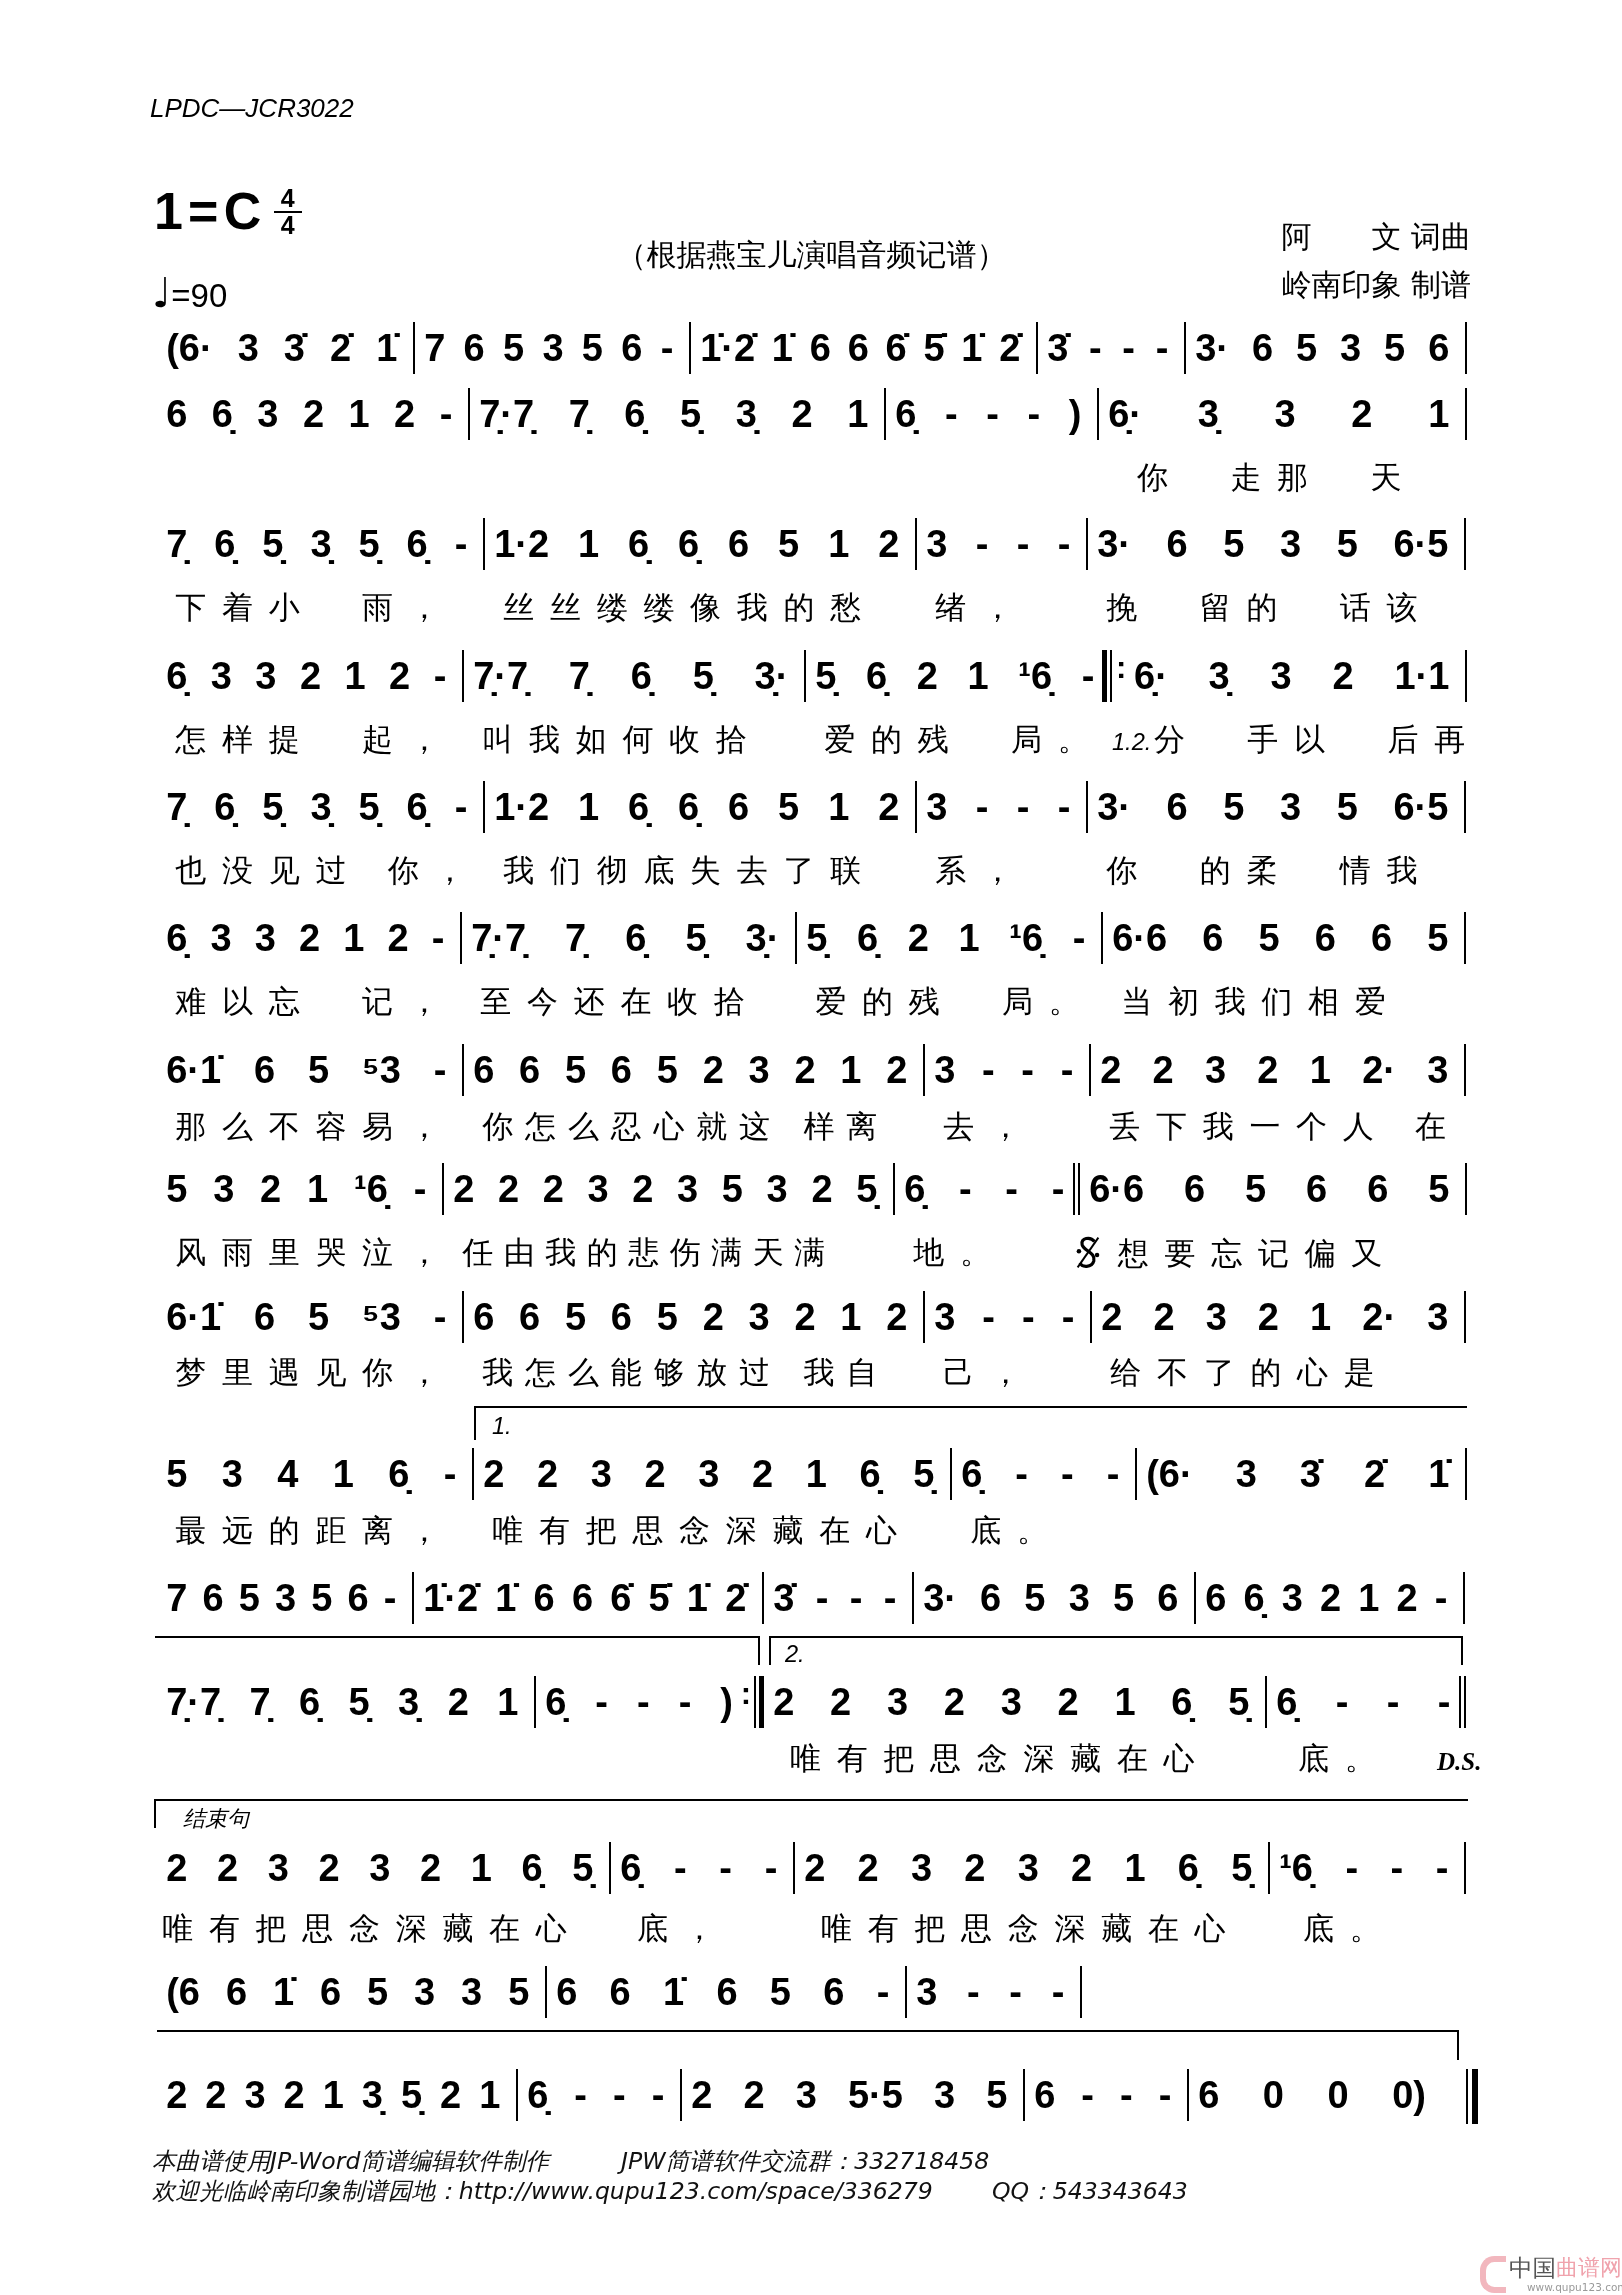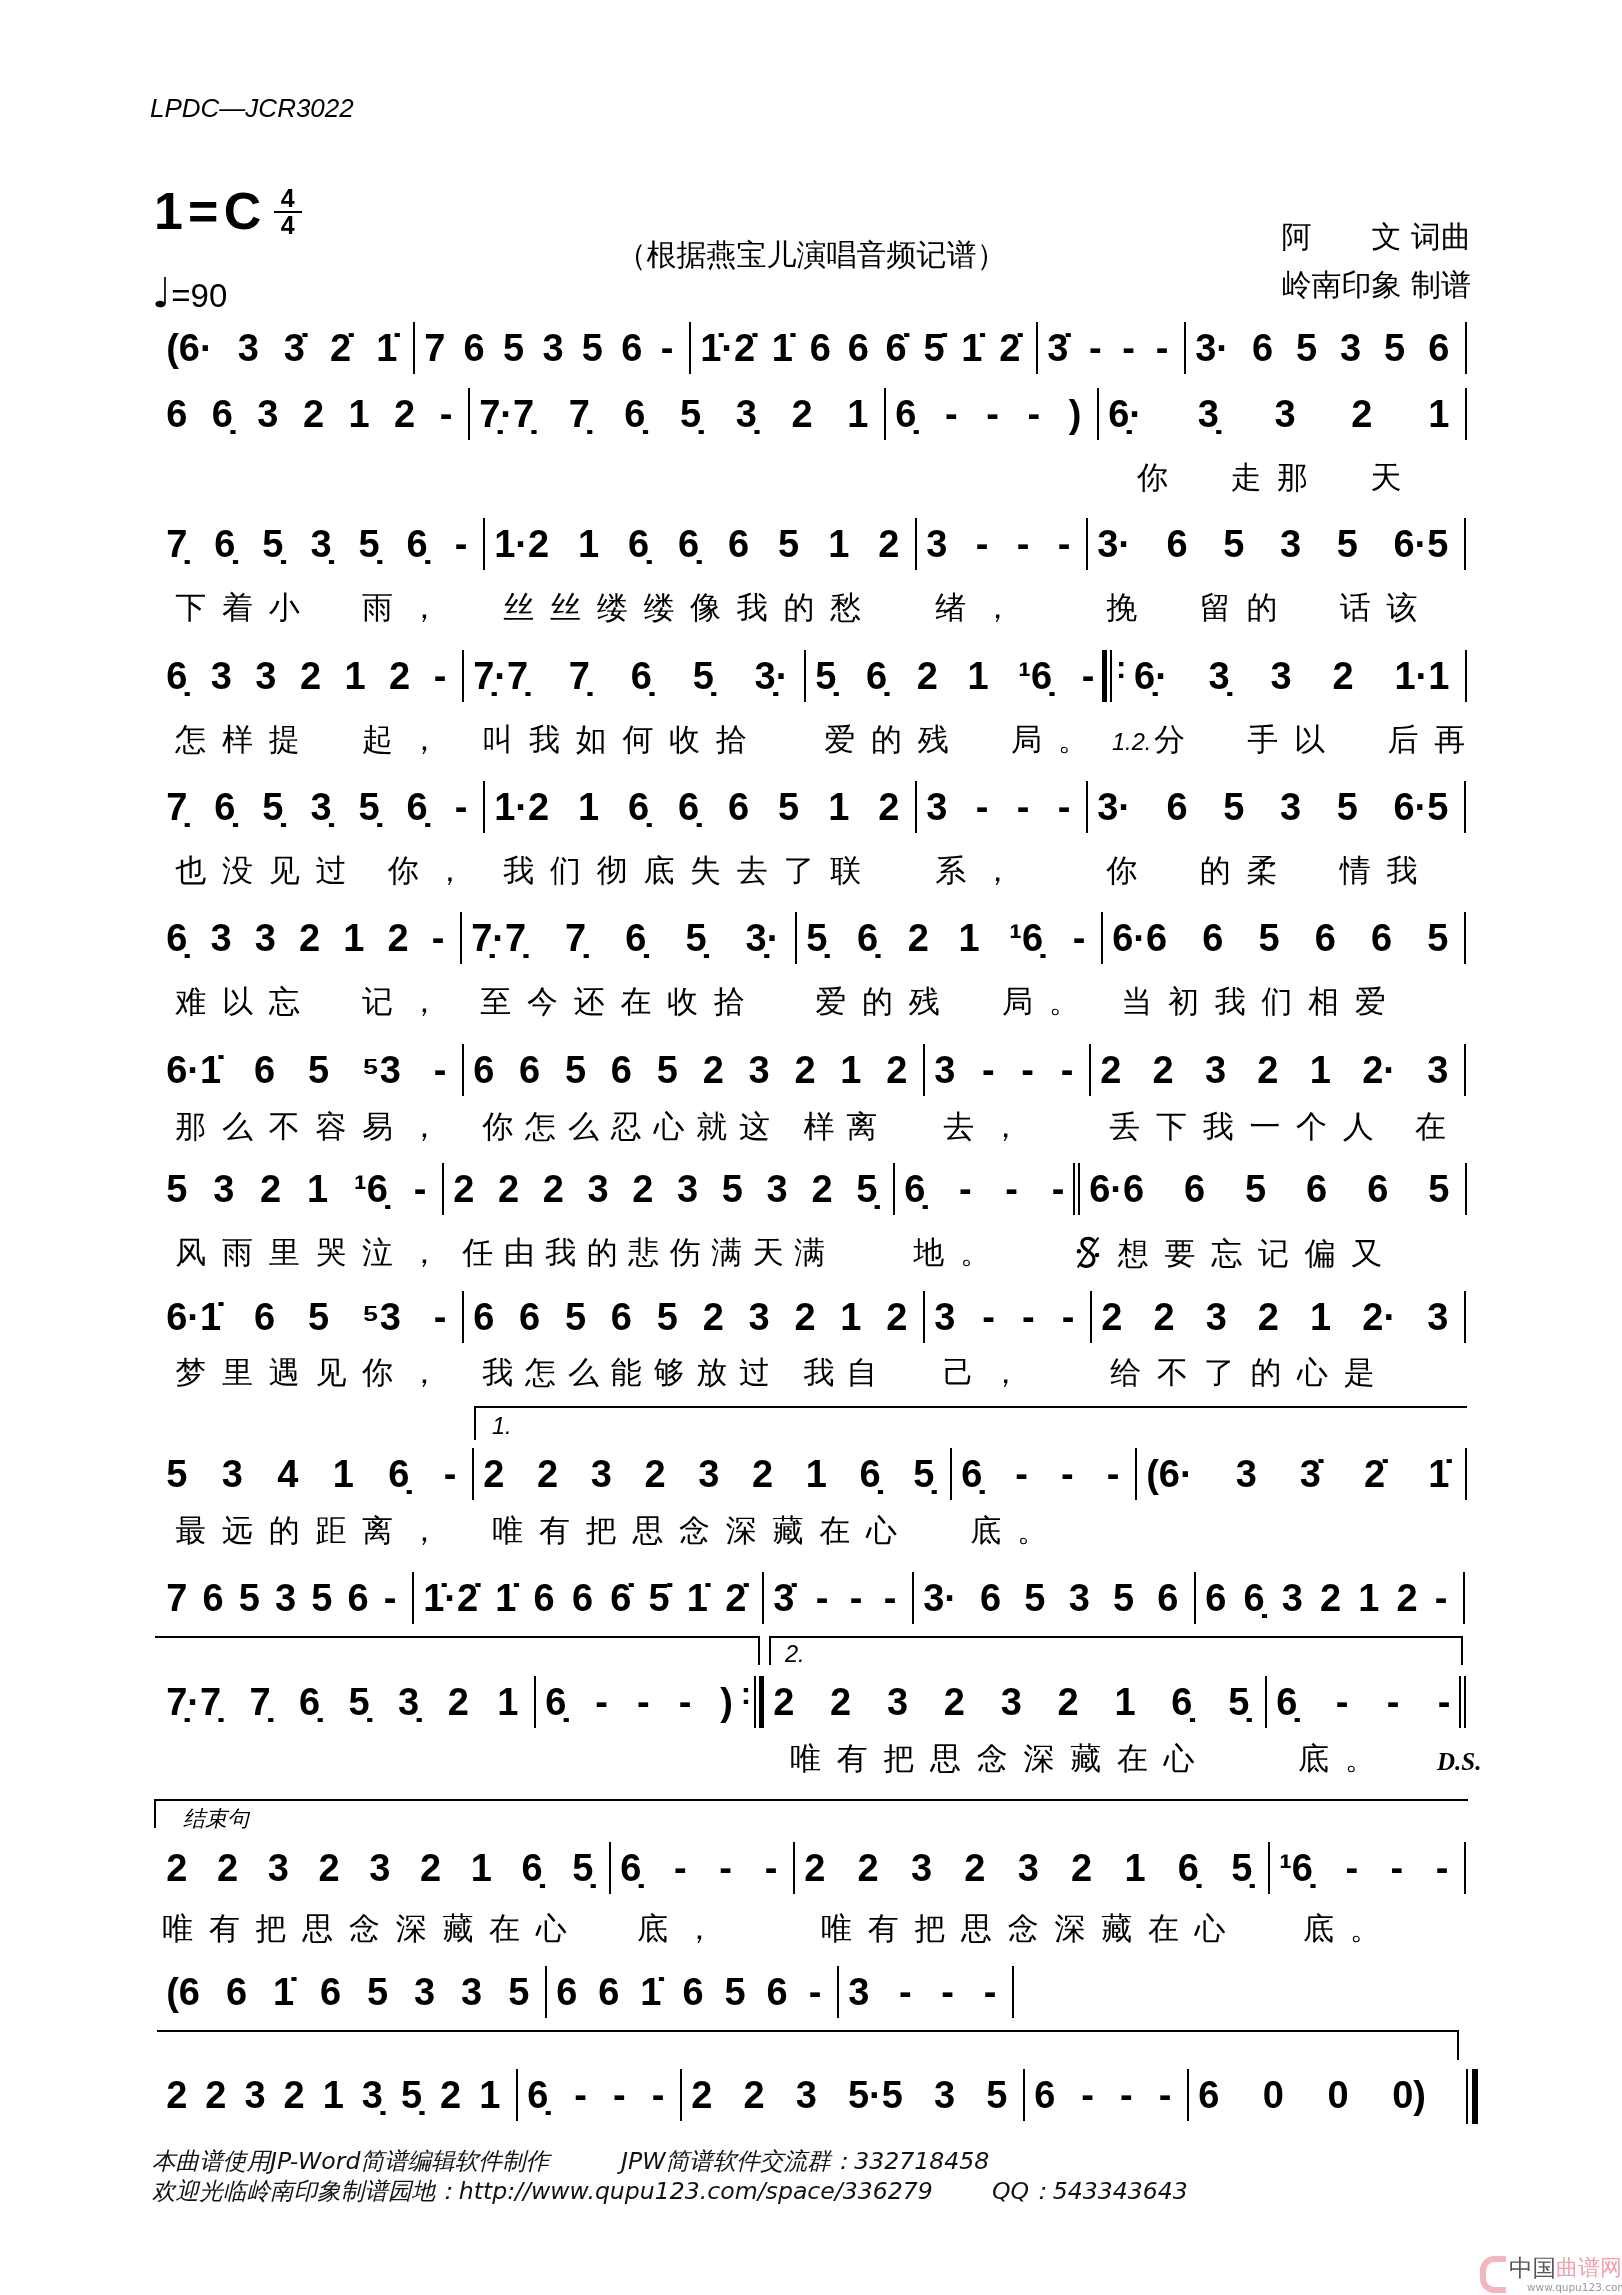"6 6 1̇ 6 5" div.m { width: 292px -> 360px }
